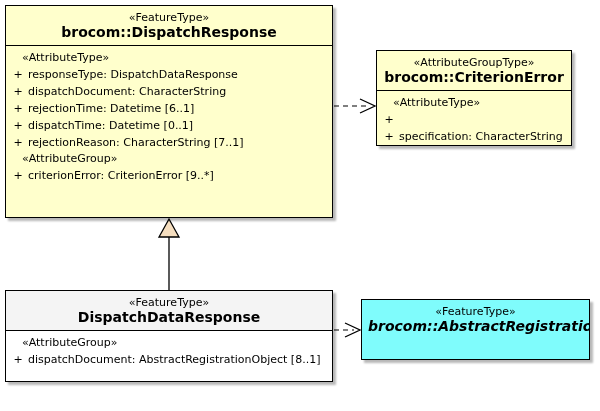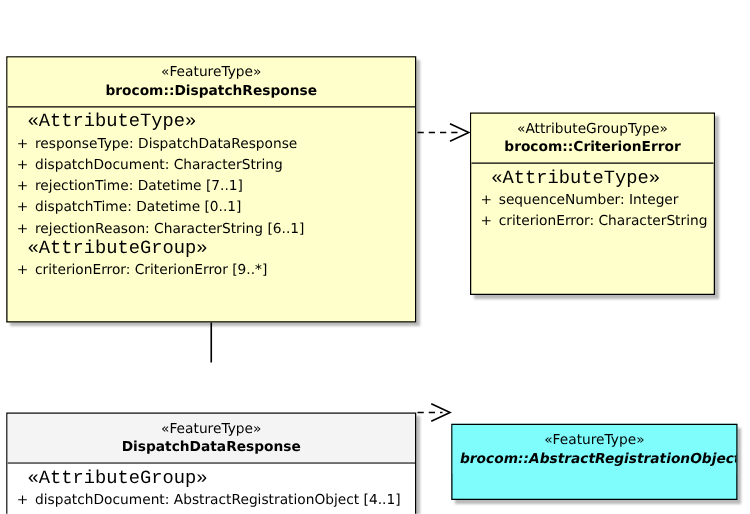"«FeatureType»" .uml-class { margin-top: 40px -> none }
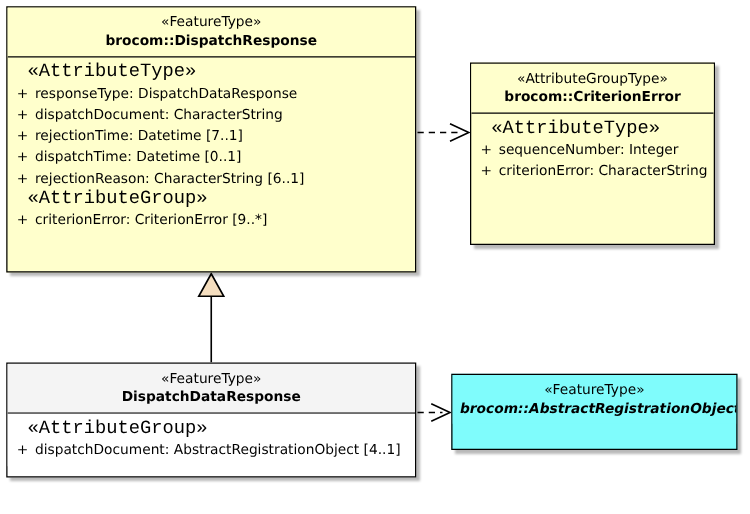"brocom::DispatchResponse" .classname { font-size: 11px -> 14px }
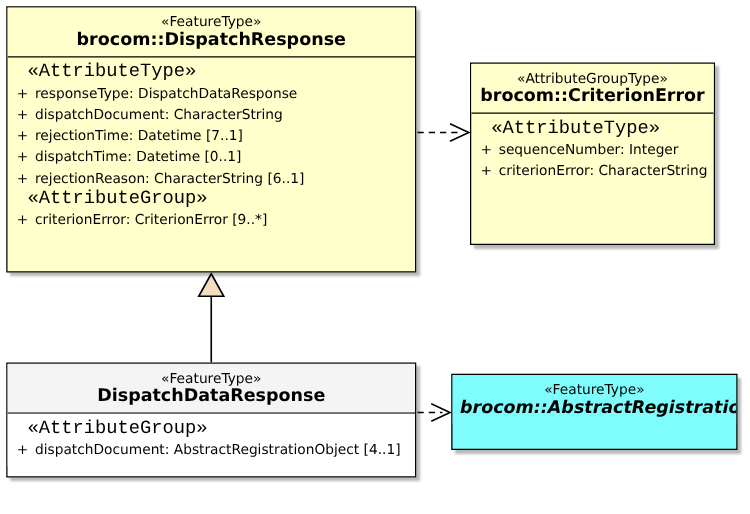"«AttributeType»" .group-label { font-family: Liberation Mono, monospace -> none; font-size: 15px -> 11px }
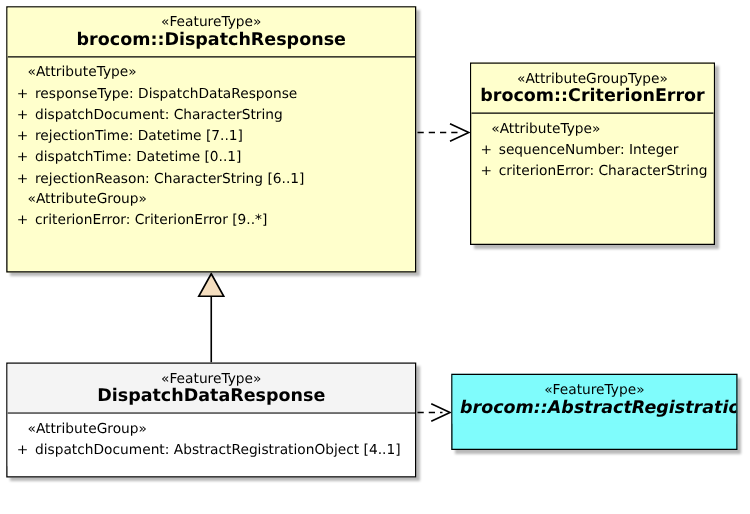"«AttributeGroupType»" #cls-criterion-error { height: 146px -> 96px }
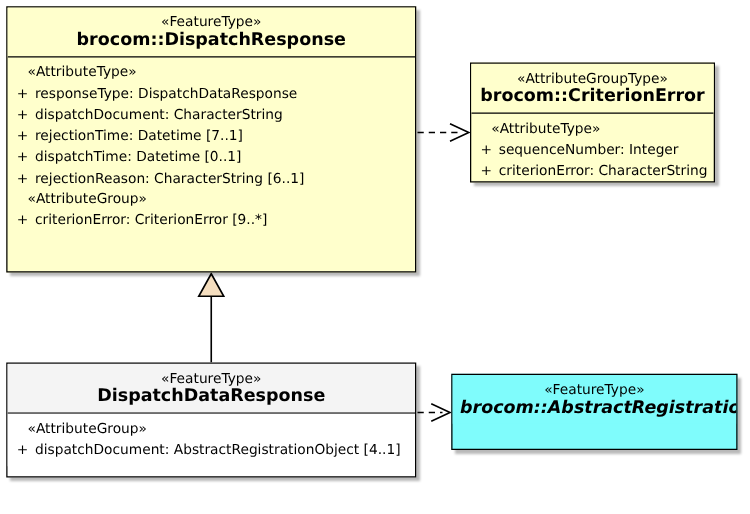"rejectionTime: Datetime [7..1]" span.attr-text { text: 7..1 -> 6..1 }
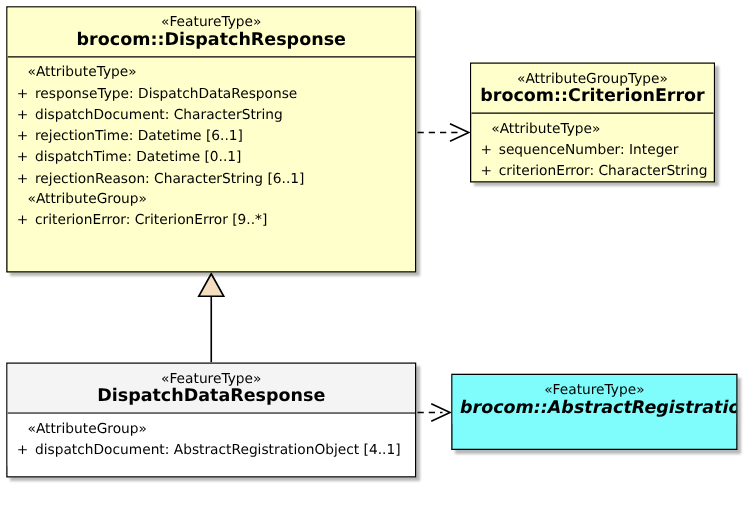"sequenceNumber: Integer" span.attr-text { html: <span>sequenceNumber: Integer</span> -> none }
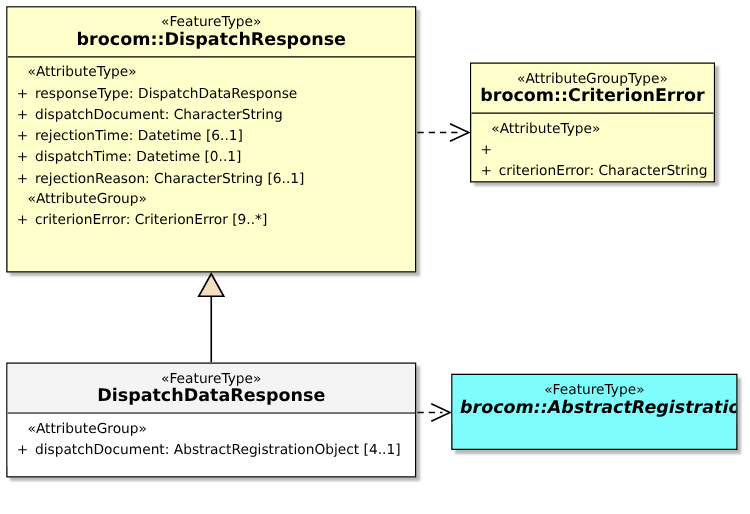"rejectionReason: CharacterString [6..1]" span.attr-text { text: 6..1 -> 7..1 }
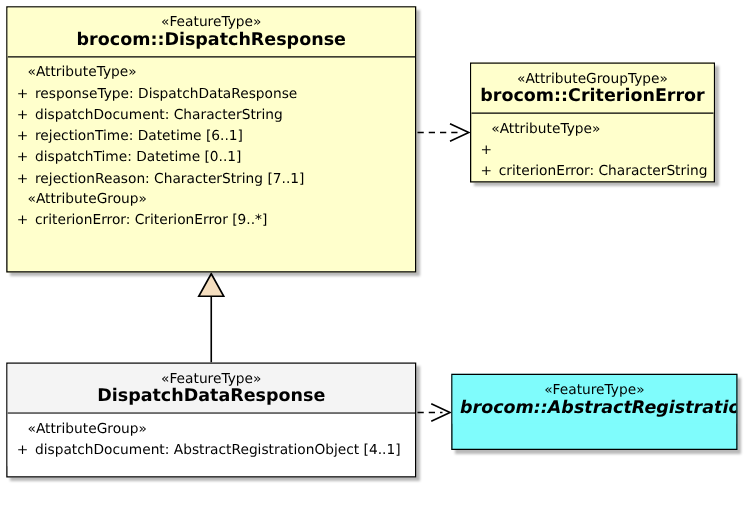"criterionError: CharacterString" span.attr-text { text: criterionError -> specification }
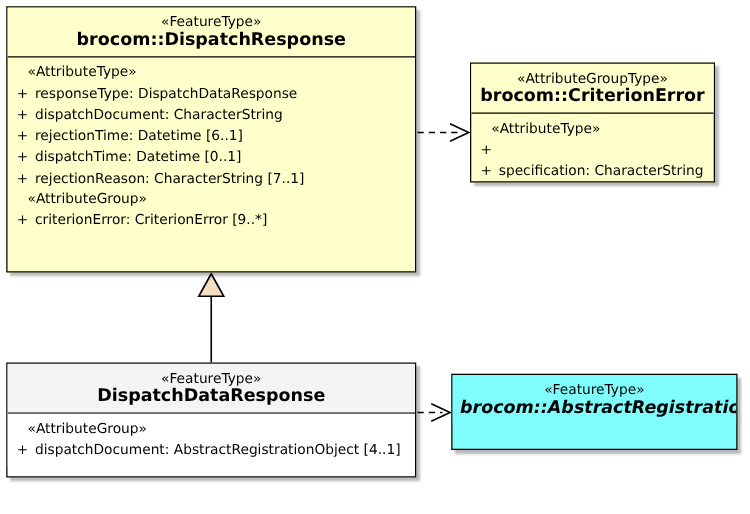"dispatchDocument:" span.attr-text { text: 4..1 -> 8..1 }
